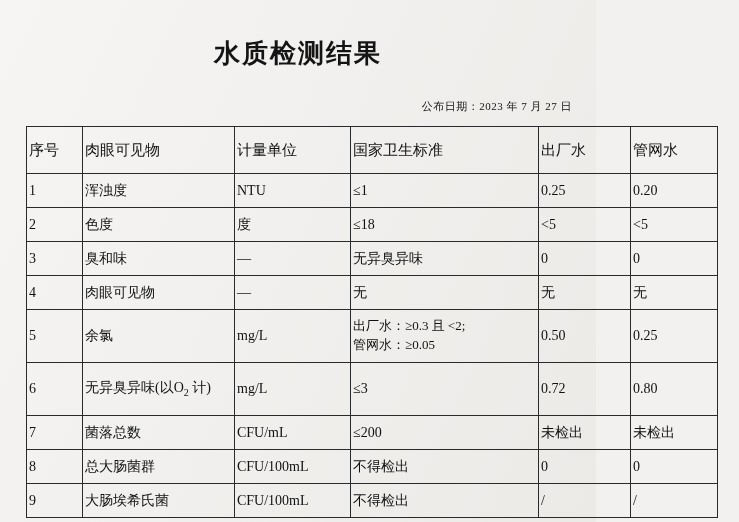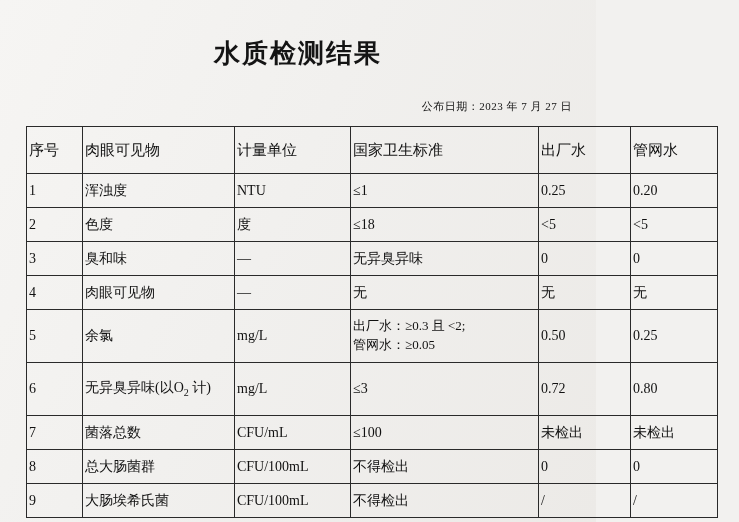"≤100" td { text: 100 -> 200 }
